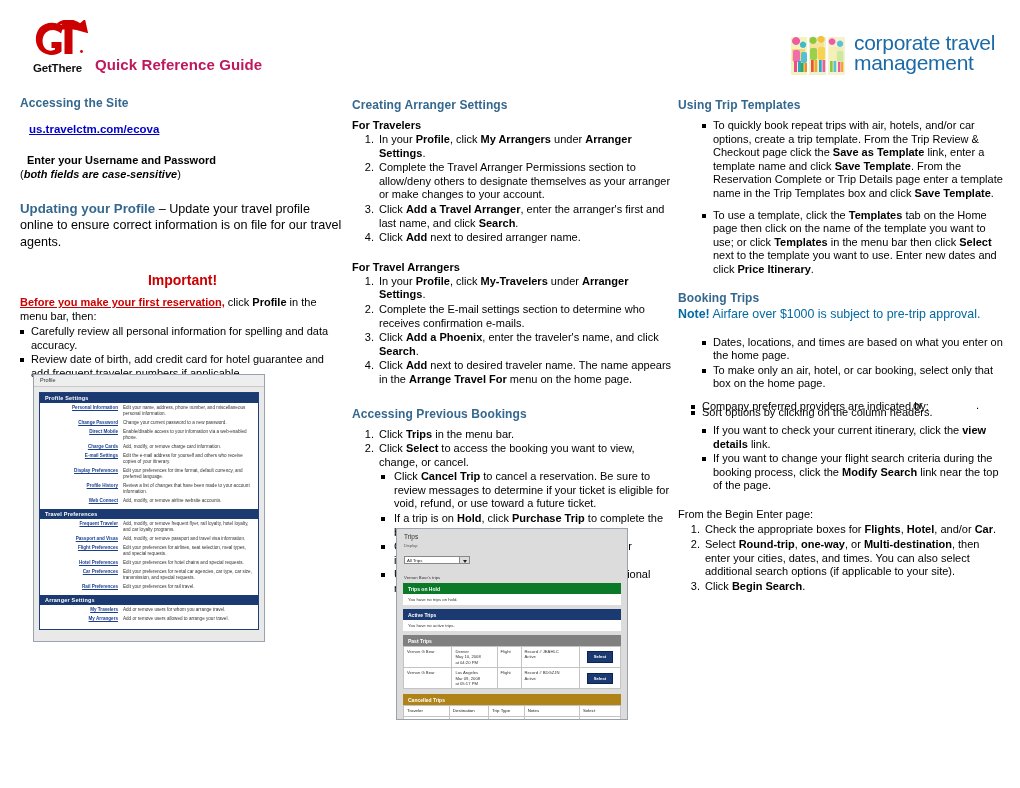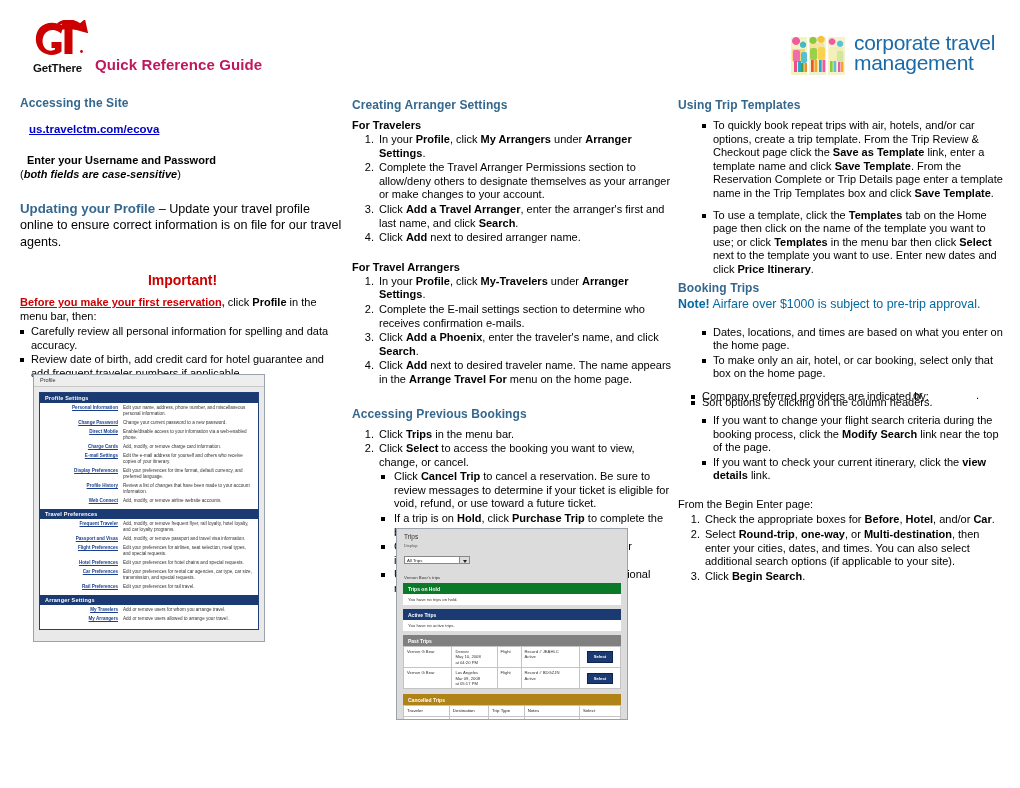"Booking Trips" h2.sec { margin-top: 4px -> 14px }
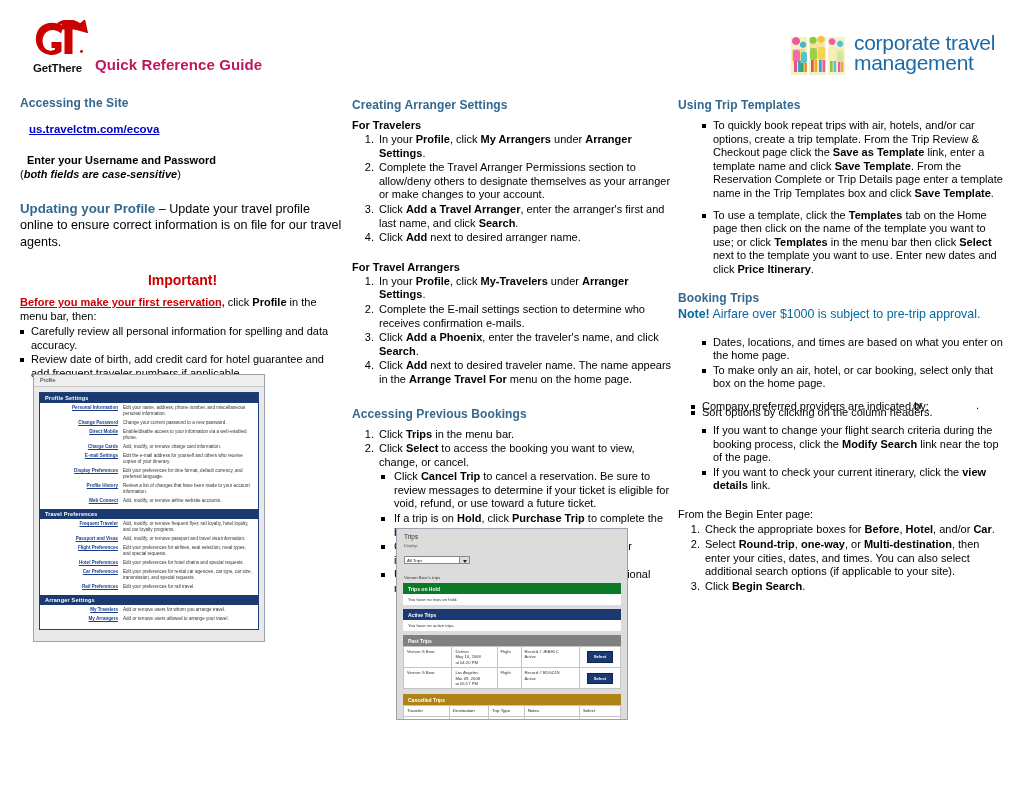"If you want to change" li { order: before "If you want to check" -> after "If you want to check" }
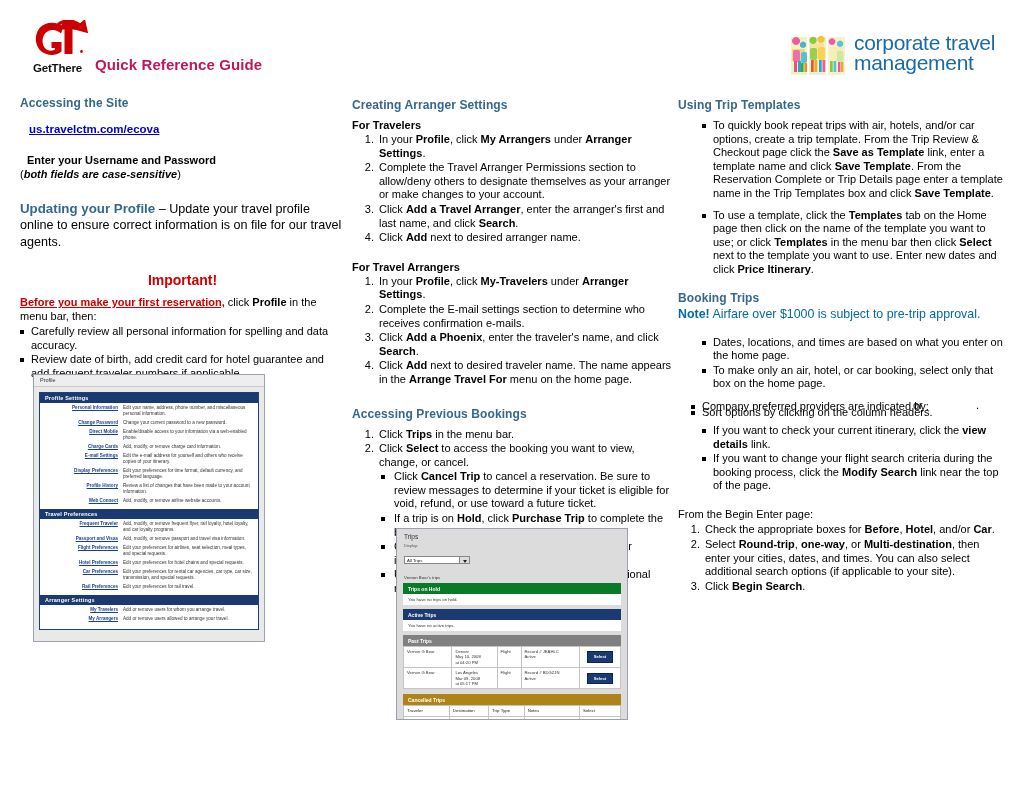"Before" b { text: Before -> Flights }
